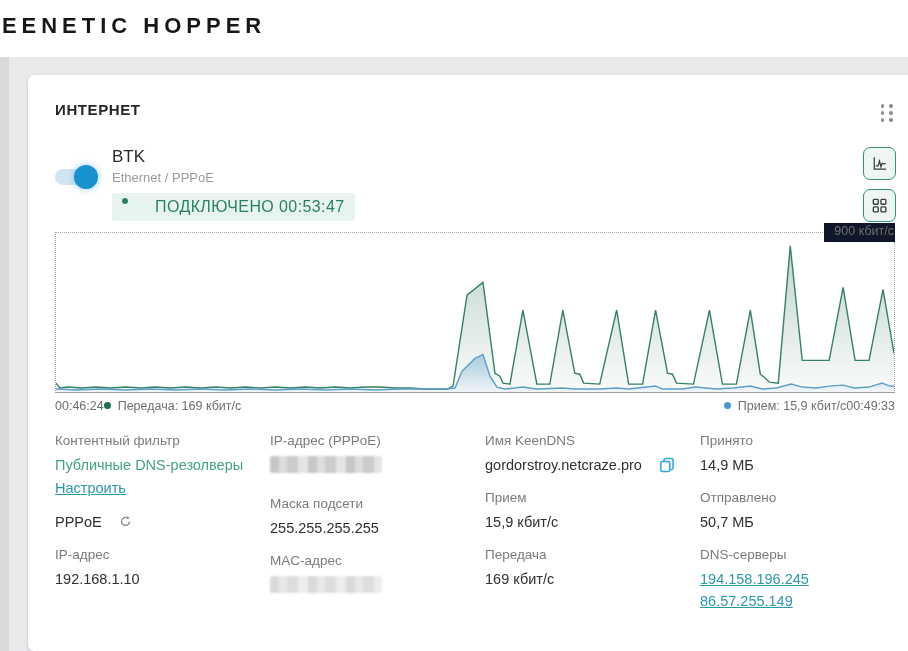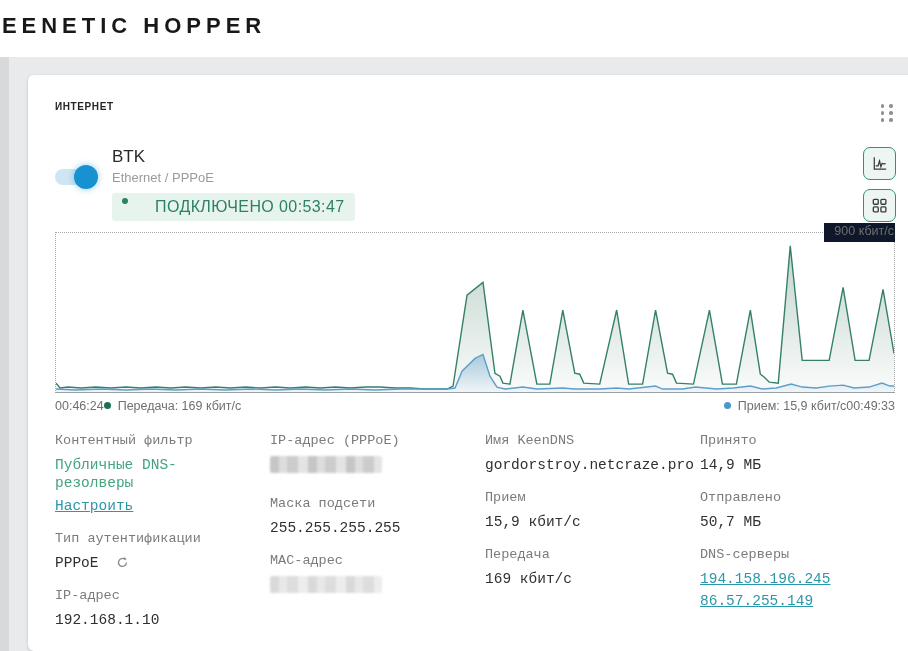"ИНТЕРНЕТ" .card-title { font-size: 10px -> 15px }
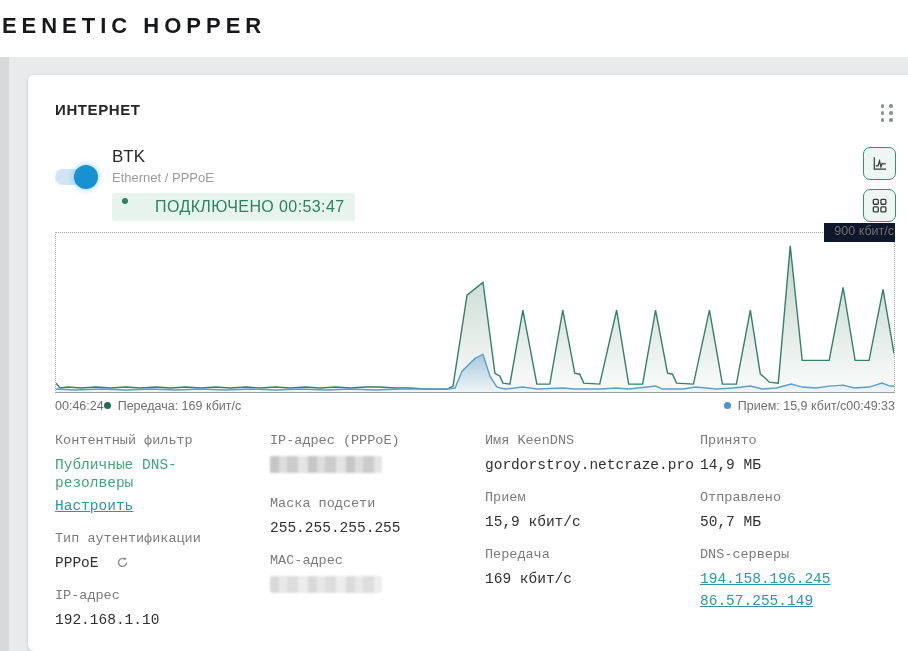"Контентный фильтр" .item { font-family: Liberation Mono, monospace -> none }
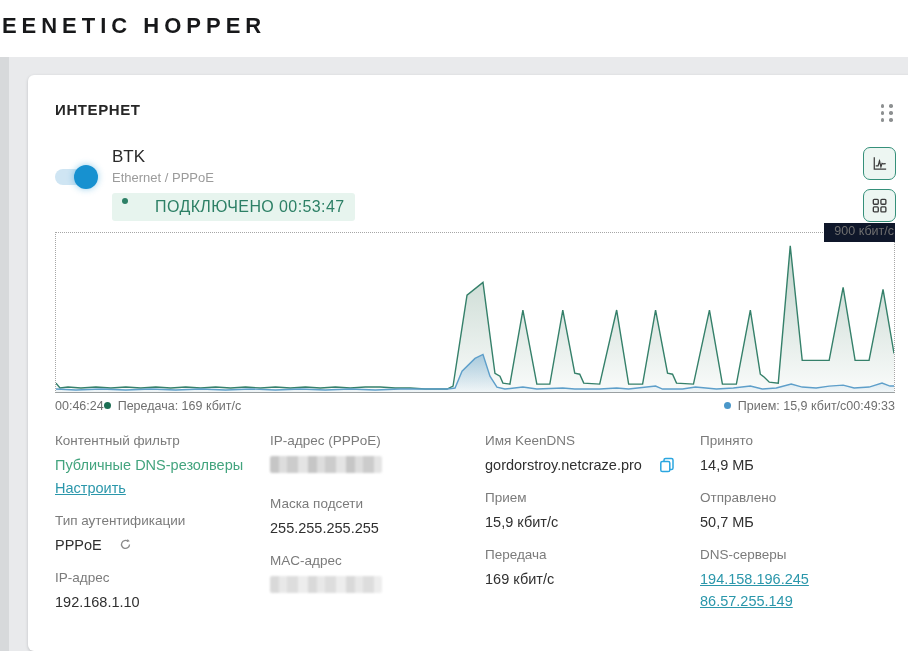"Тип аутентификации" div.lbl { html: <div>Тип аутентификации</div> -> none }
